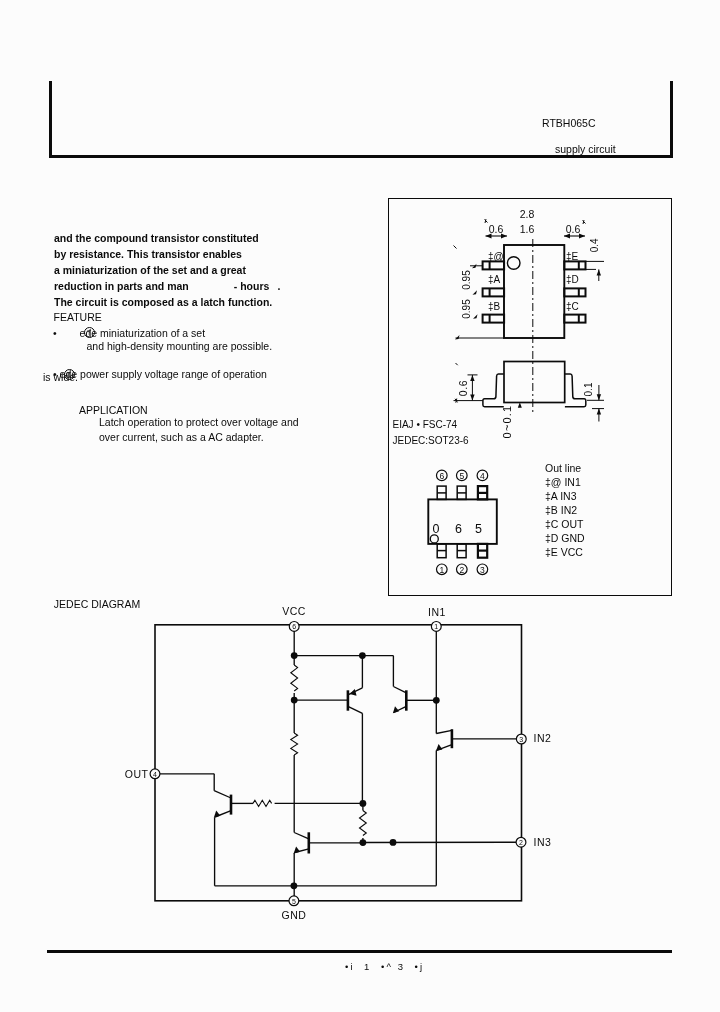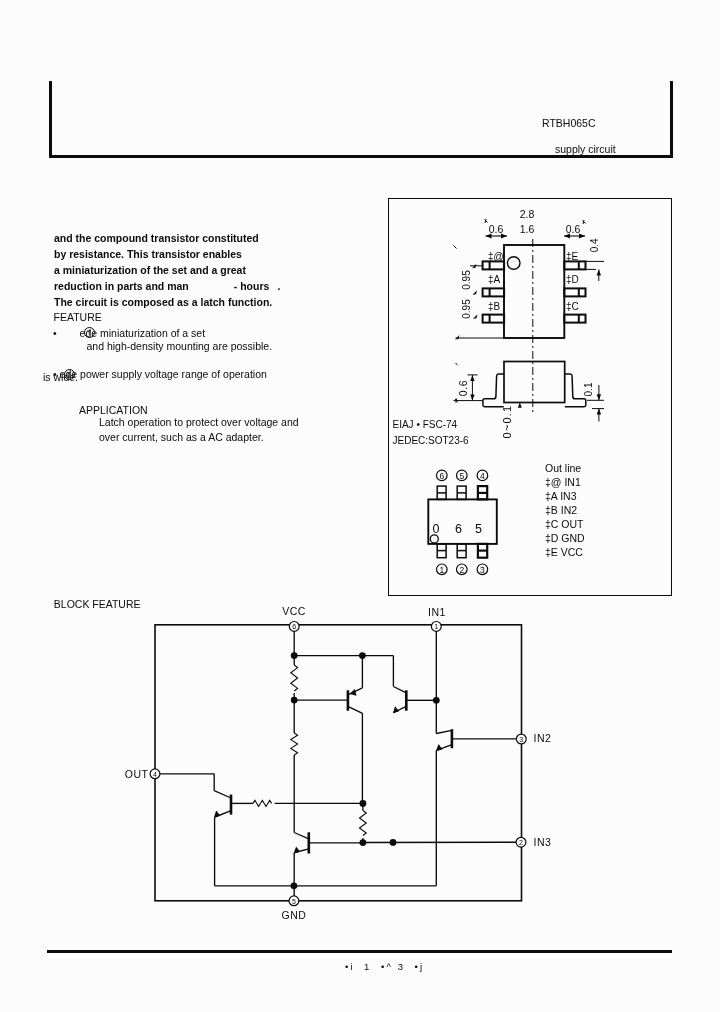"BLOCK FEATURE" div.txt { text: BLOCK FEATURE -> JEDEC DIAGRAM }
